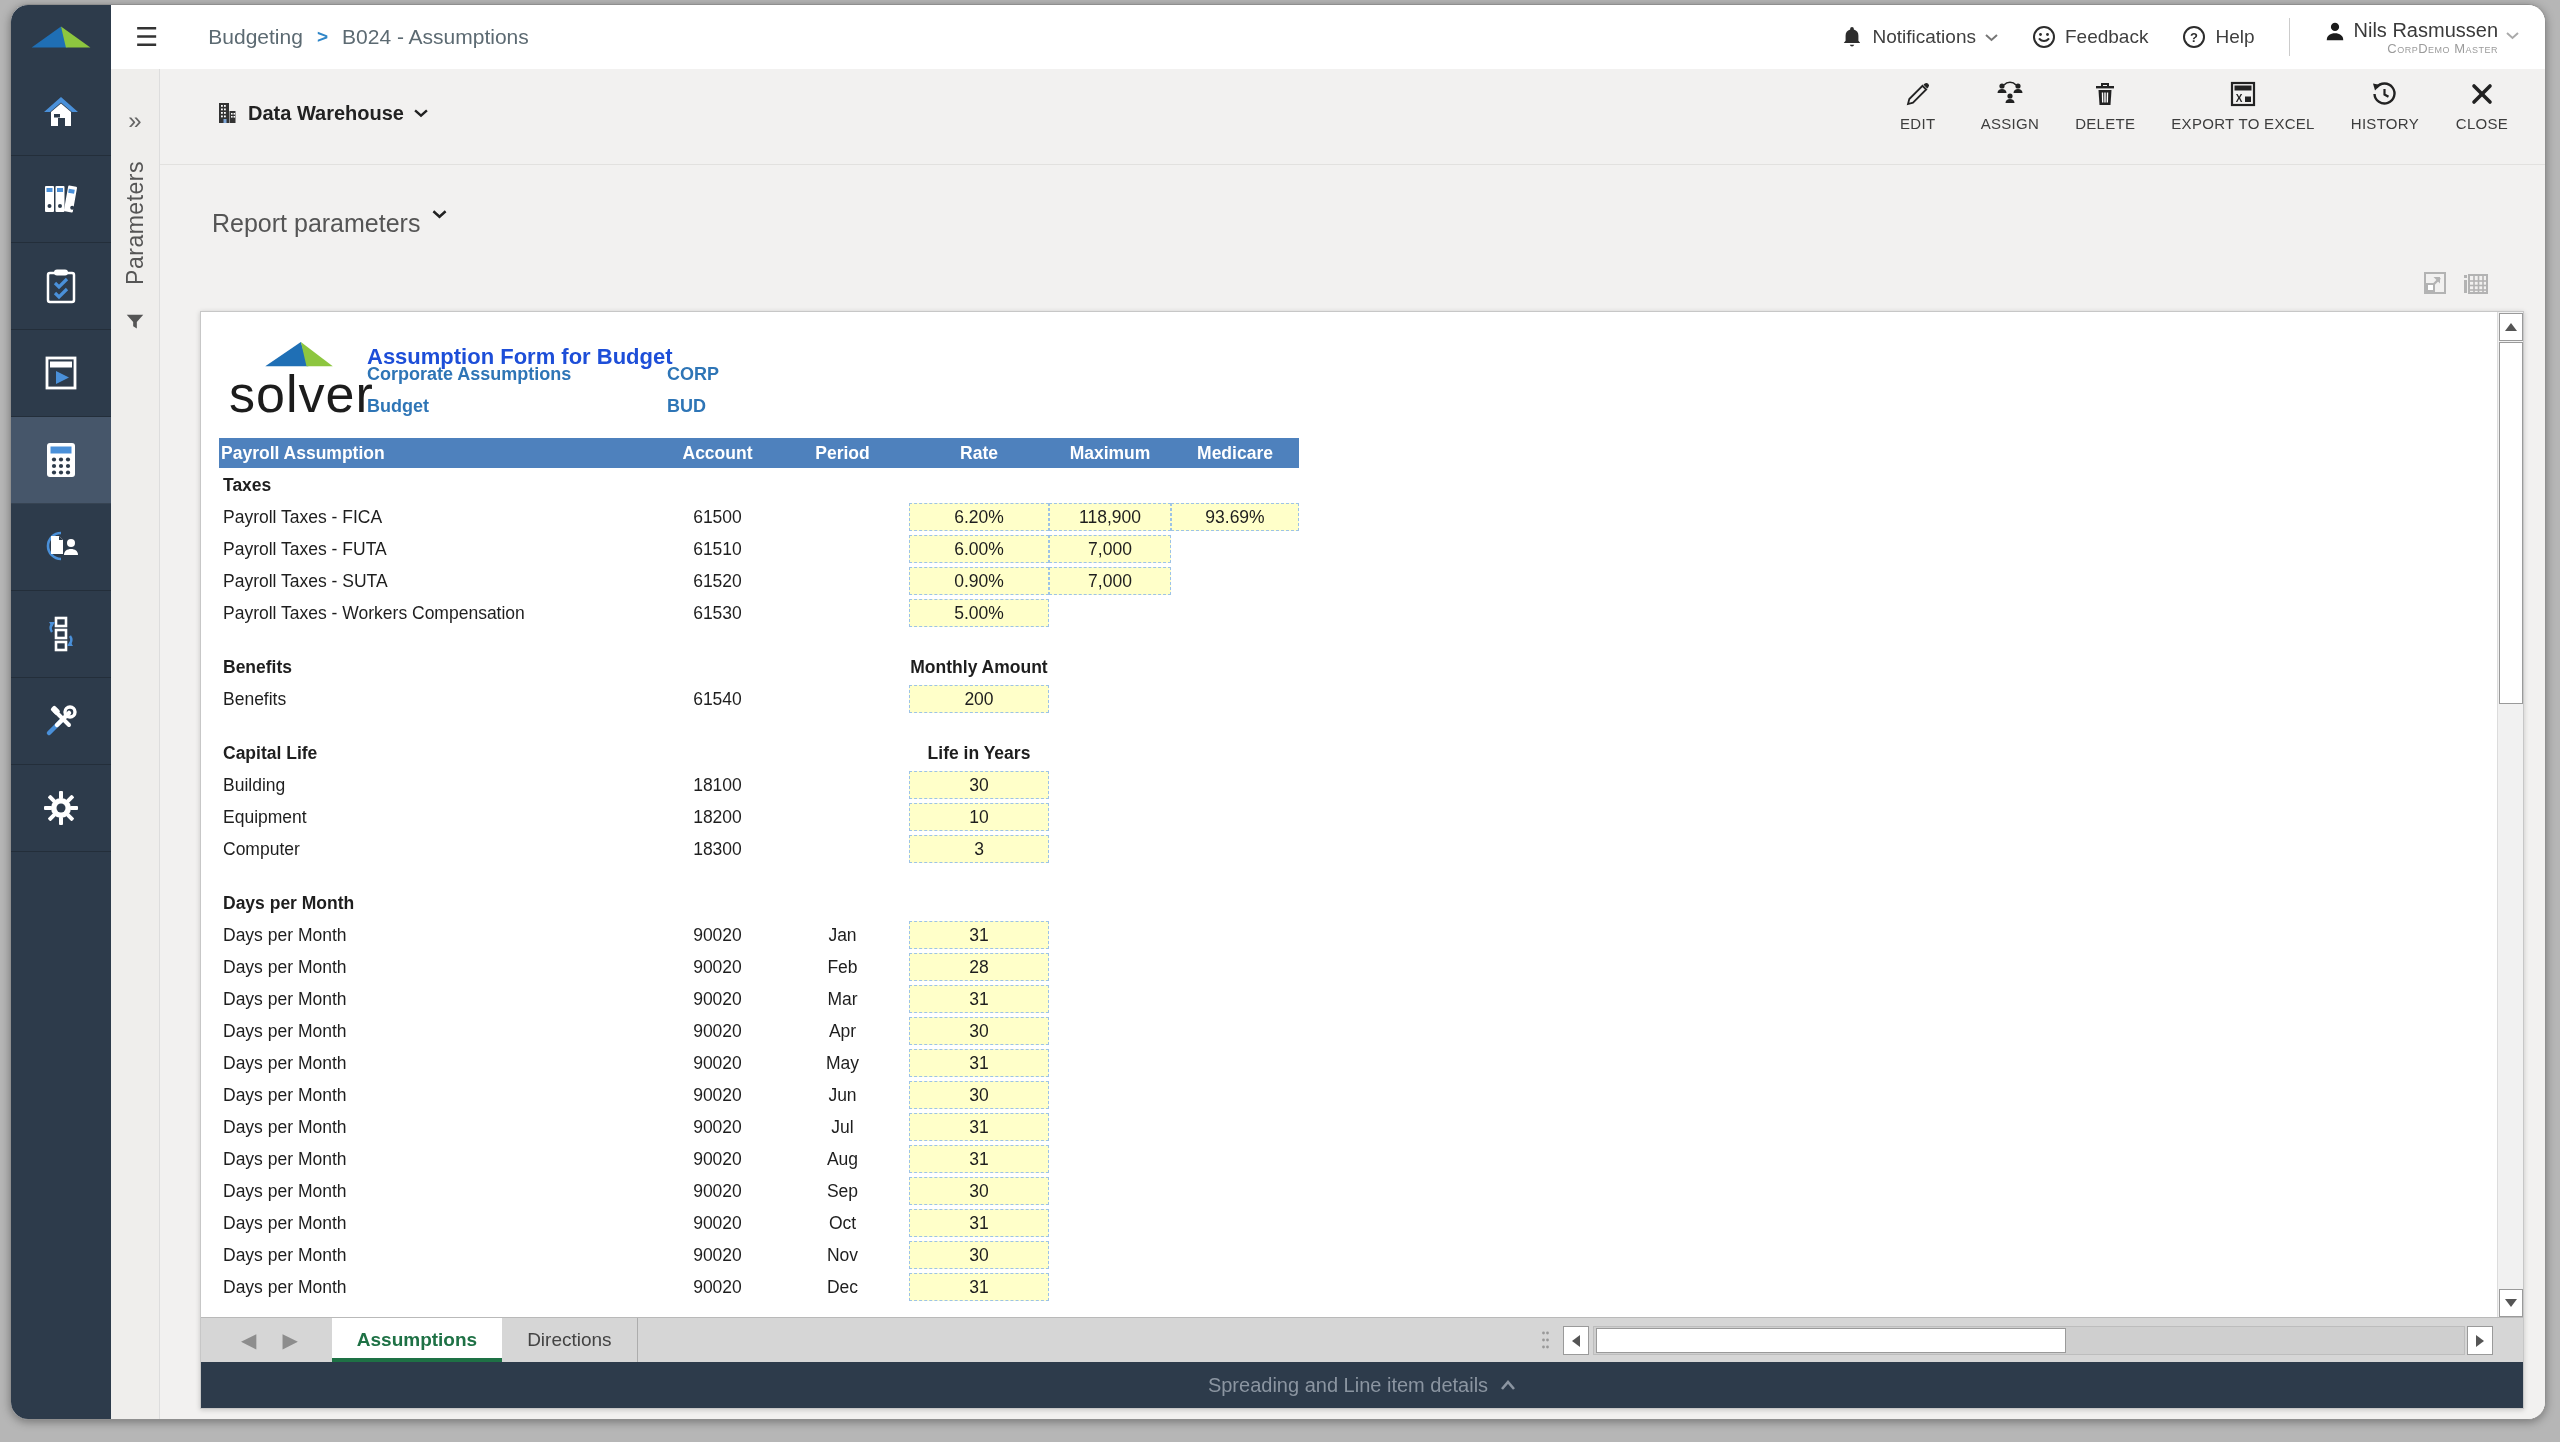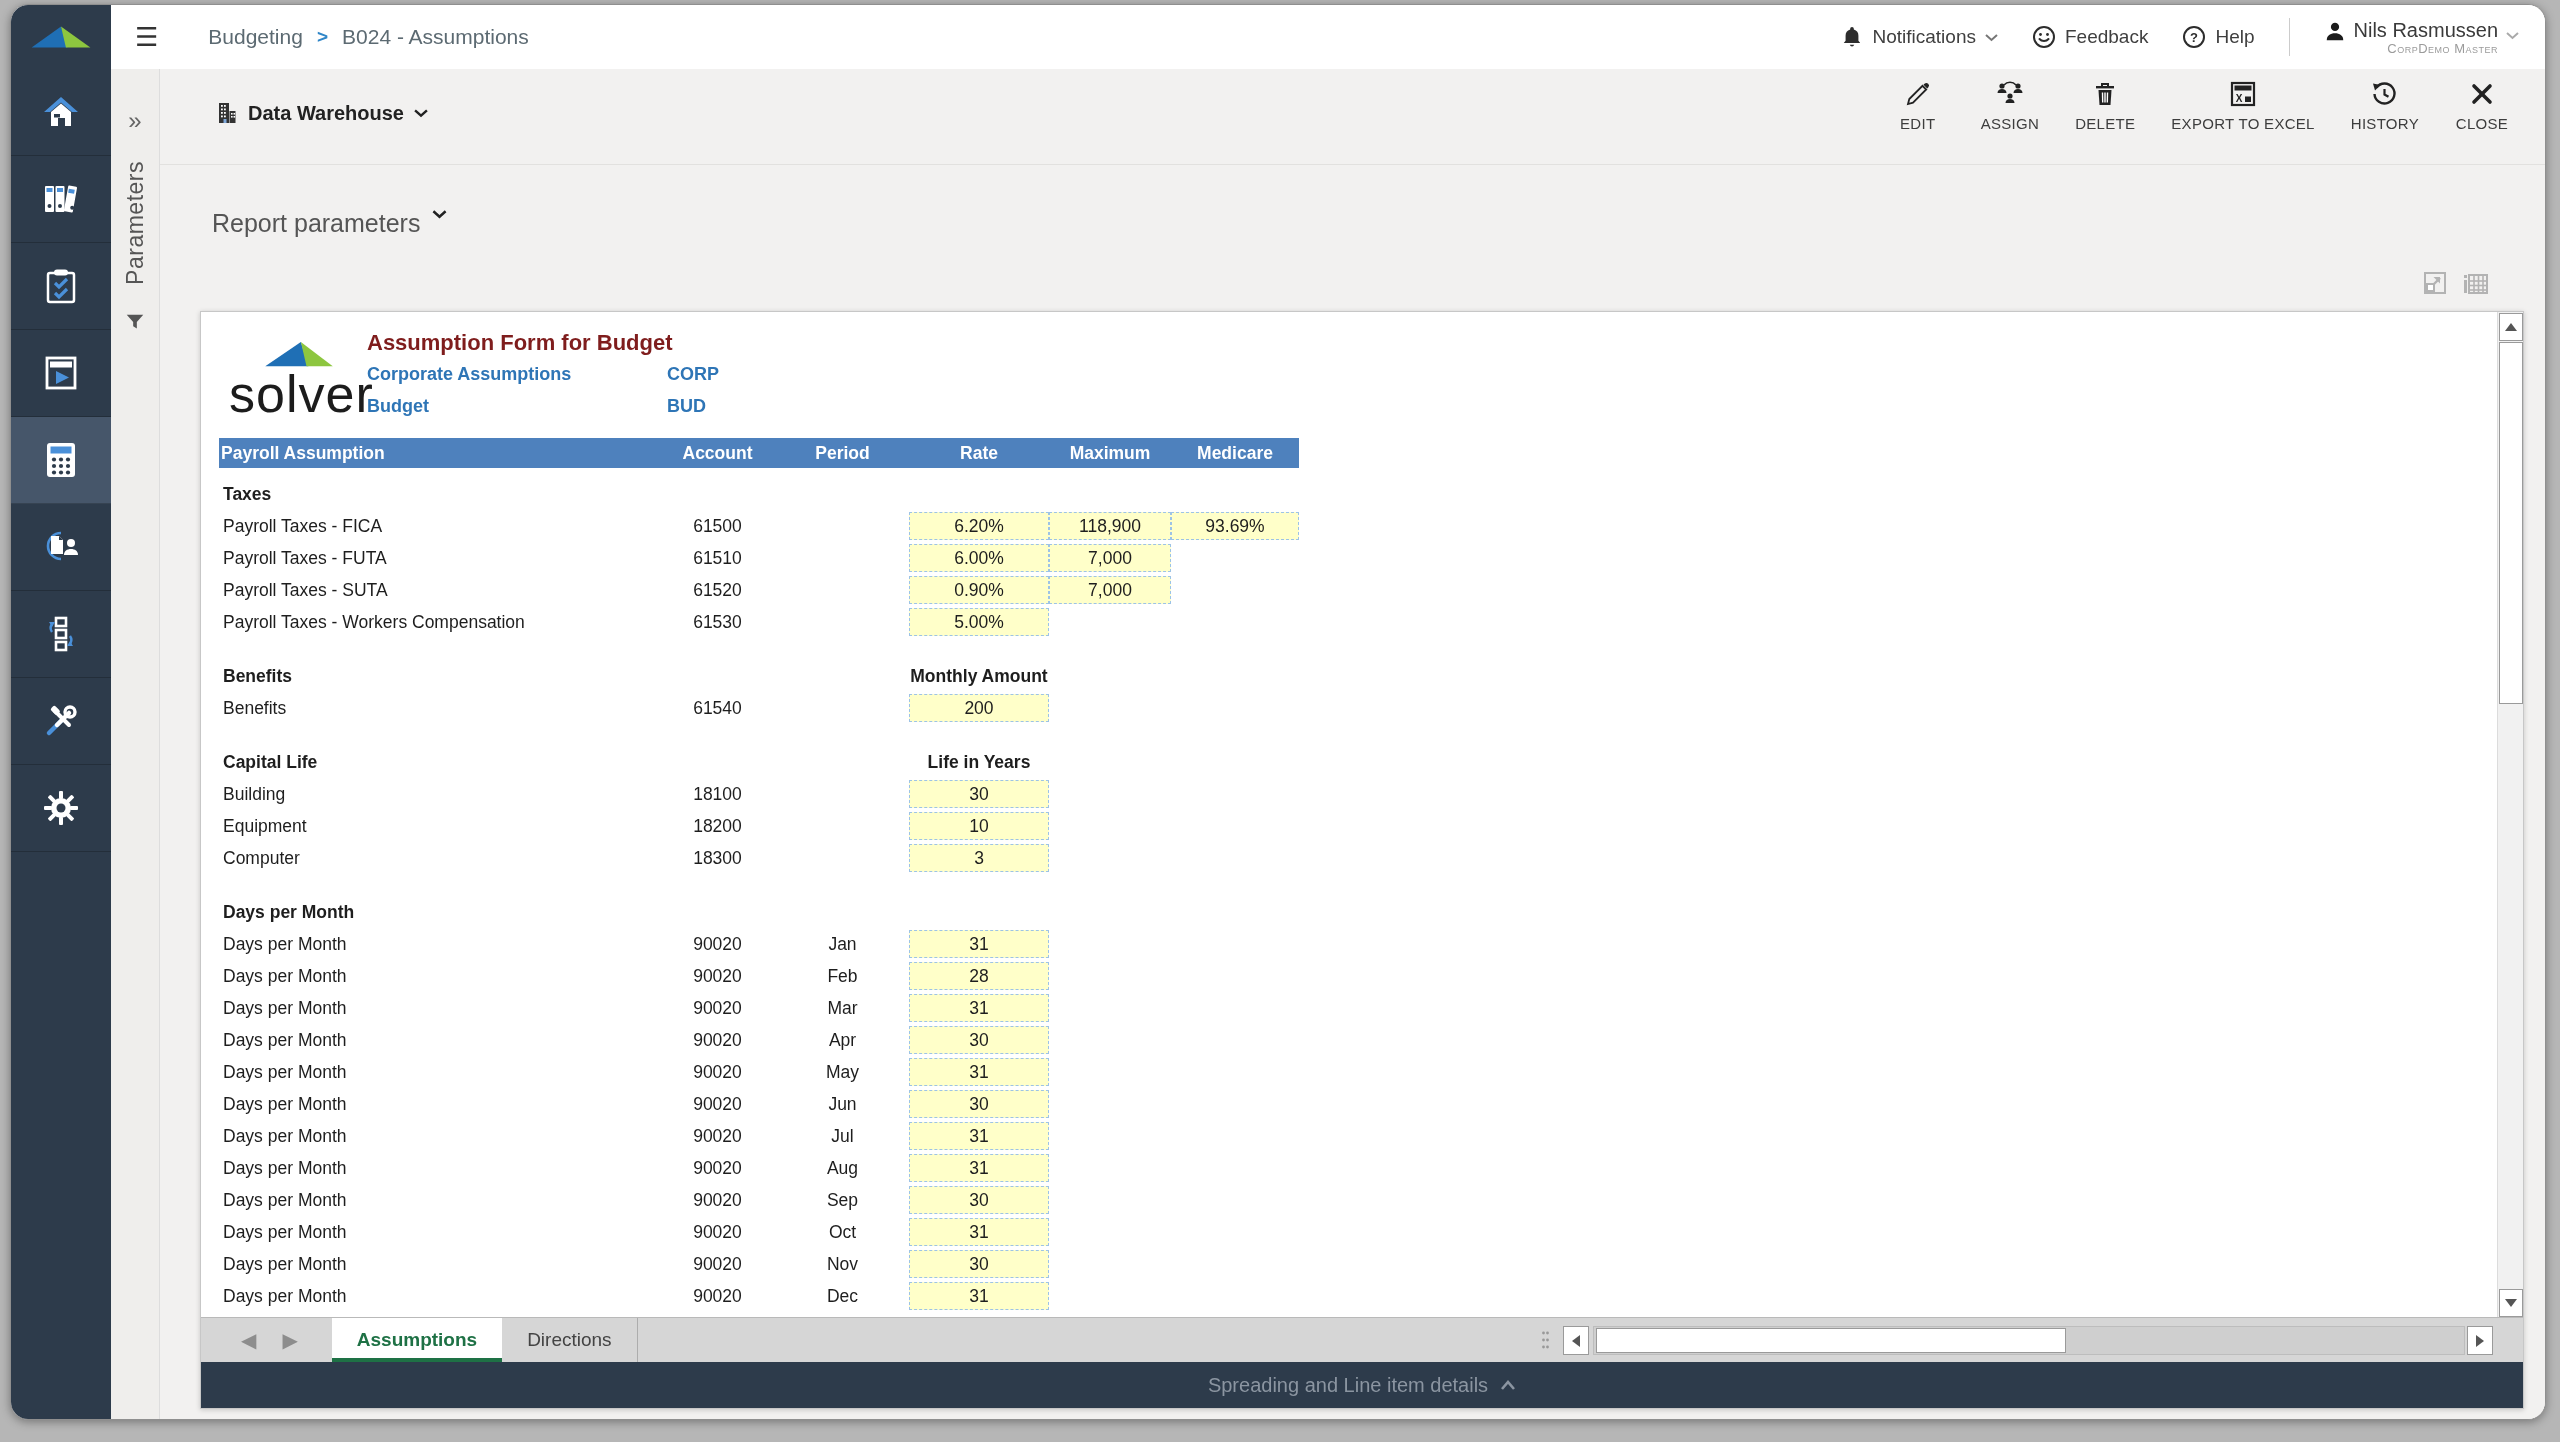"Assumption Form for Budget" .stitle { color: #7f1d1d -> #1d4ed8; top: 4px -> 18px }
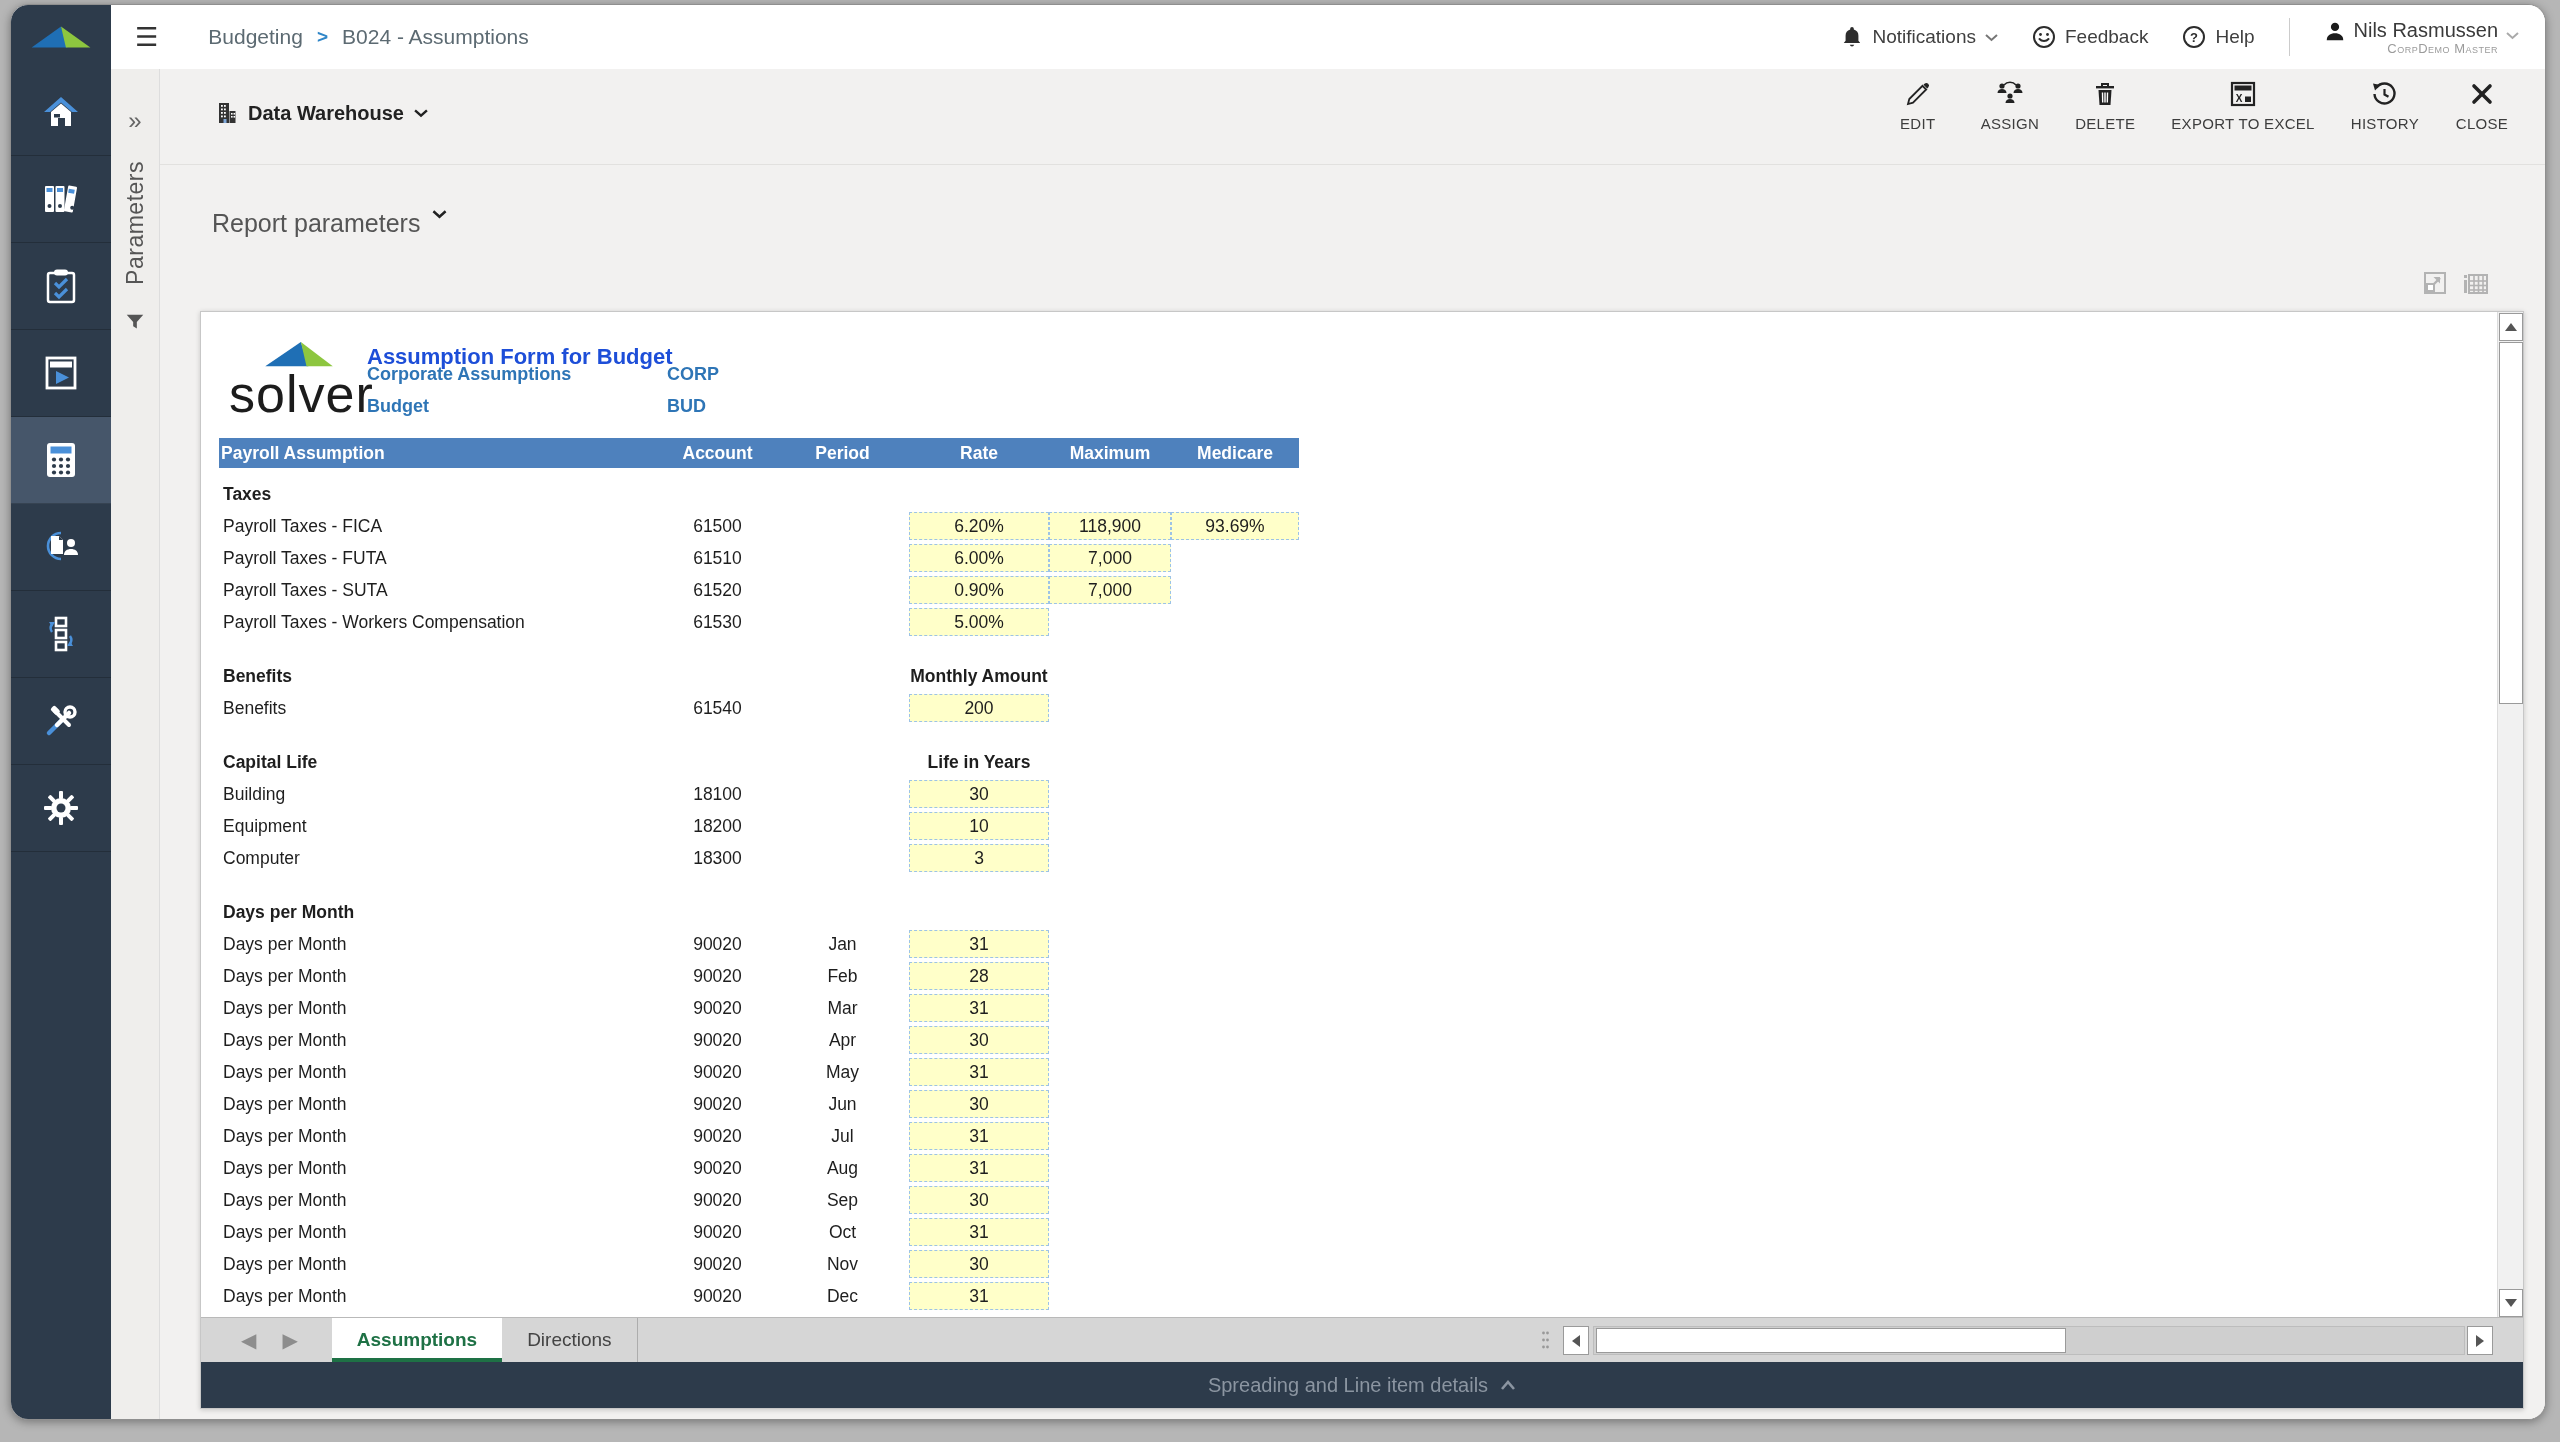"Payroll Assumption" .srow.hdr { margin-bottom: 10px -> 1px }
